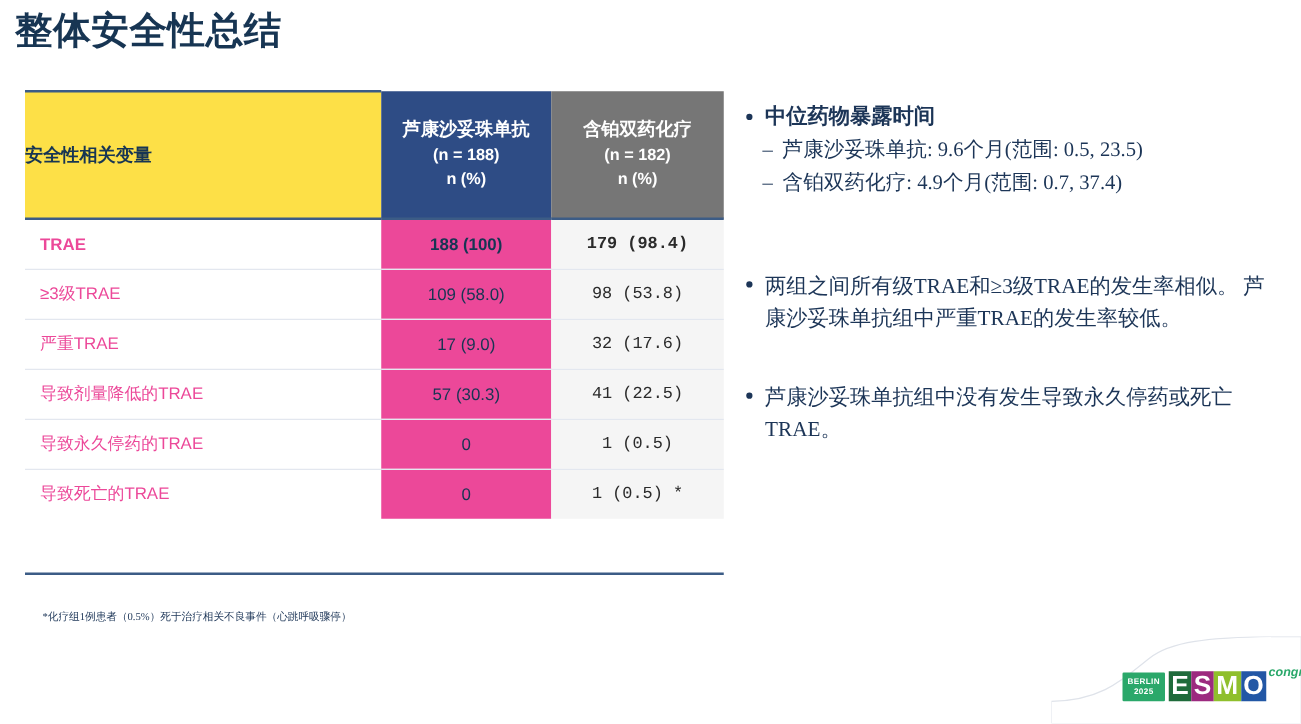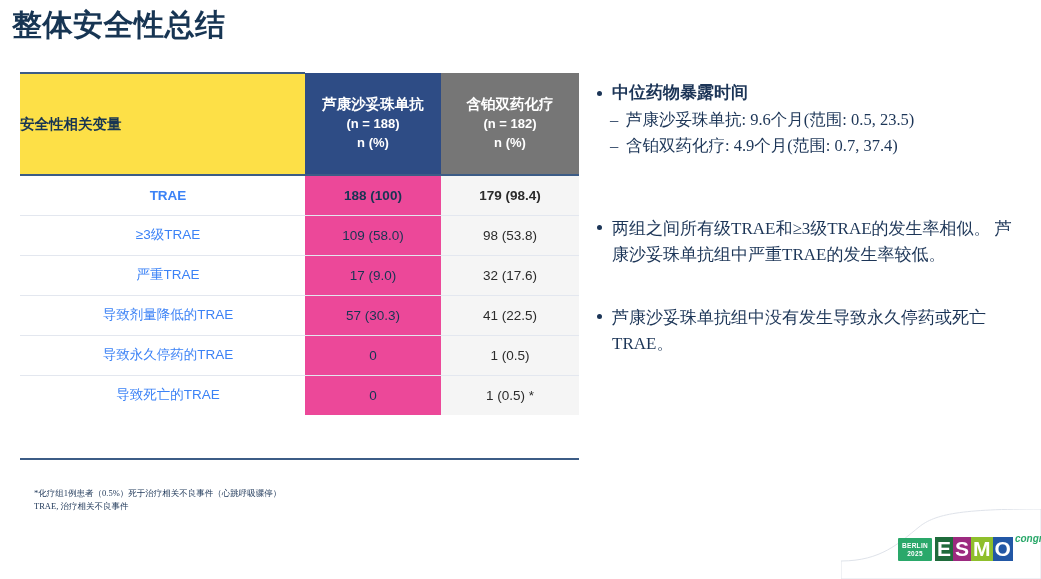"TRAE" td.cell-label { color: #3b82f6 -> #ec4899; text-align: center -> left }
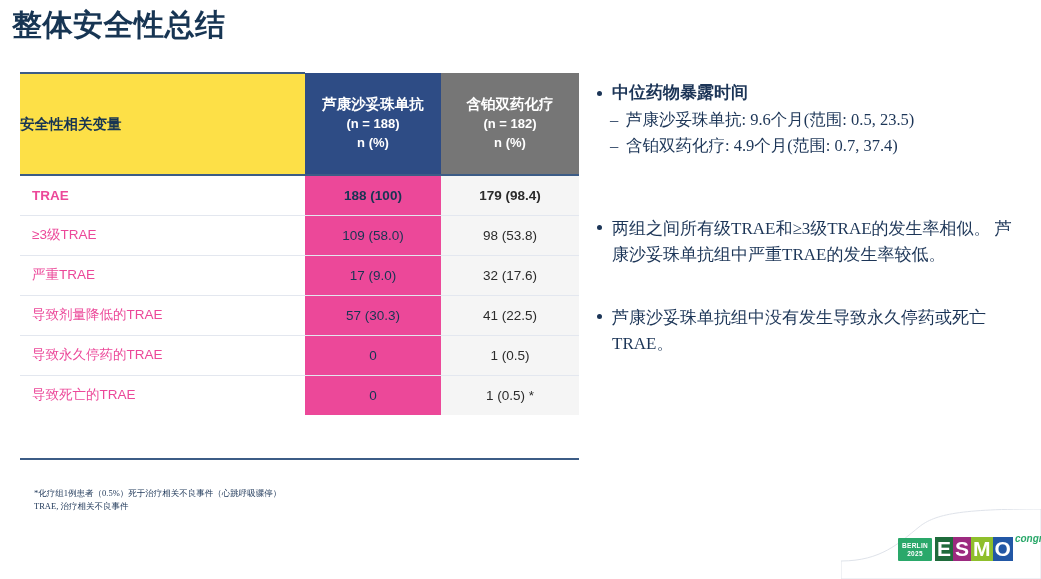"179 (98.4)" td.cell-b { font-family: none -> Liberation Mono, monospace }
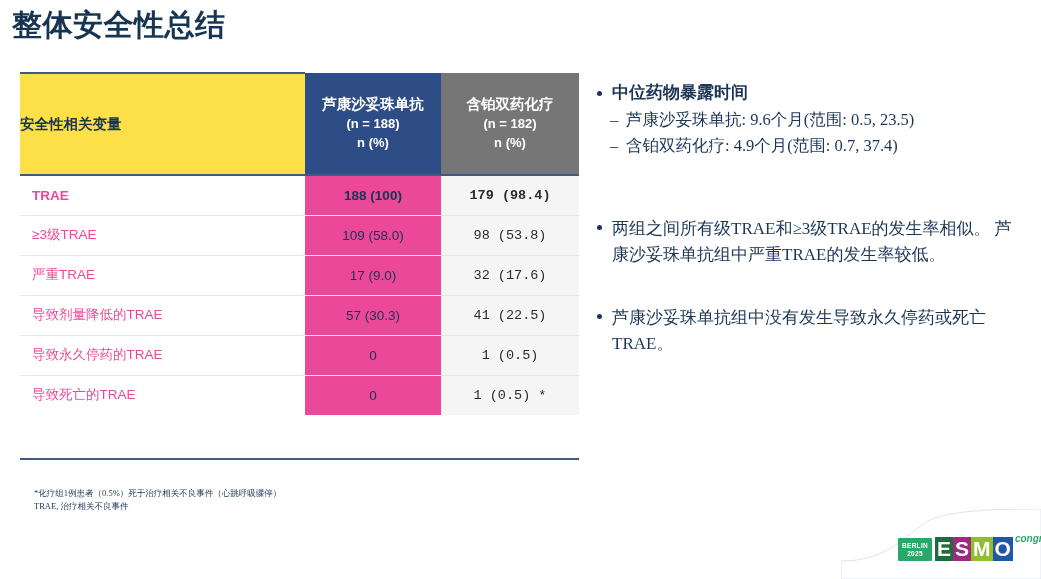"TRAE, 治疗相关不良事件" span.fn { html: <span>TRAE, 治疗相关不良事件</span> -> none }
